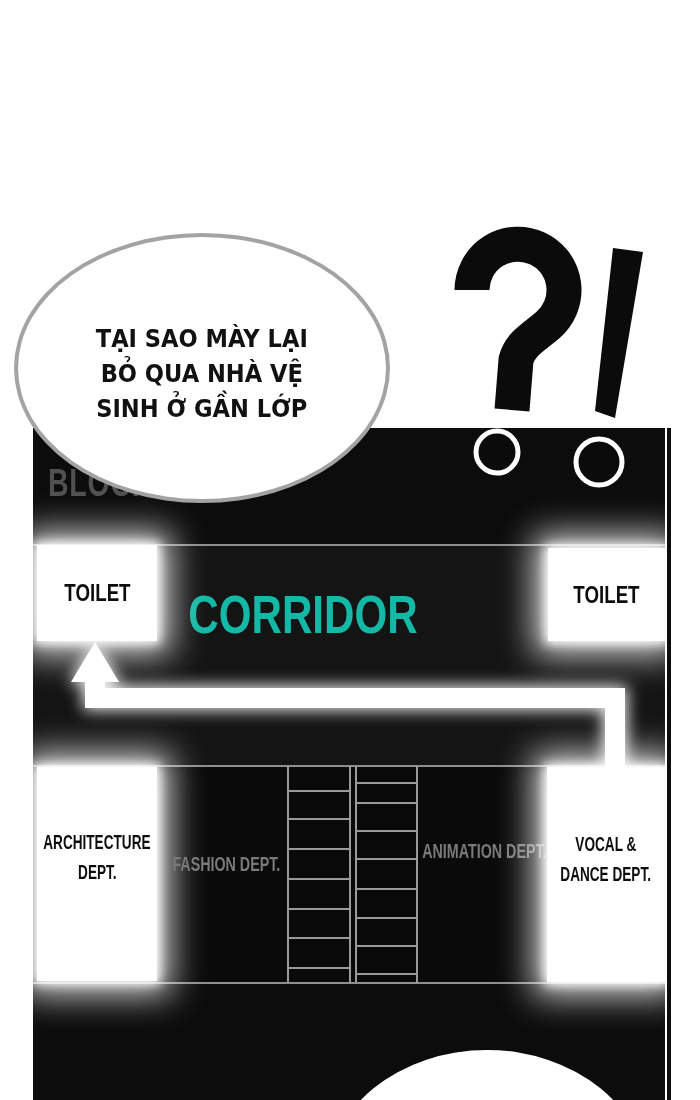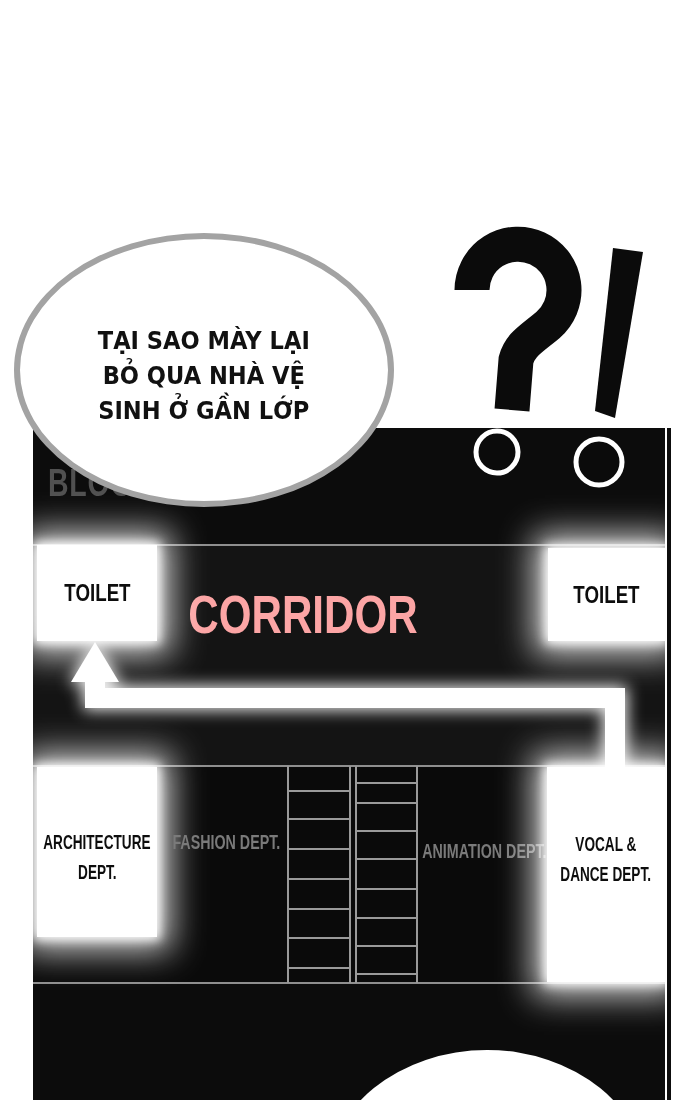"TẠI SAO MÀY LẠI" #bubble { border: 6px solid #a3a3a3 -> 4px solid #a3a3a3 }
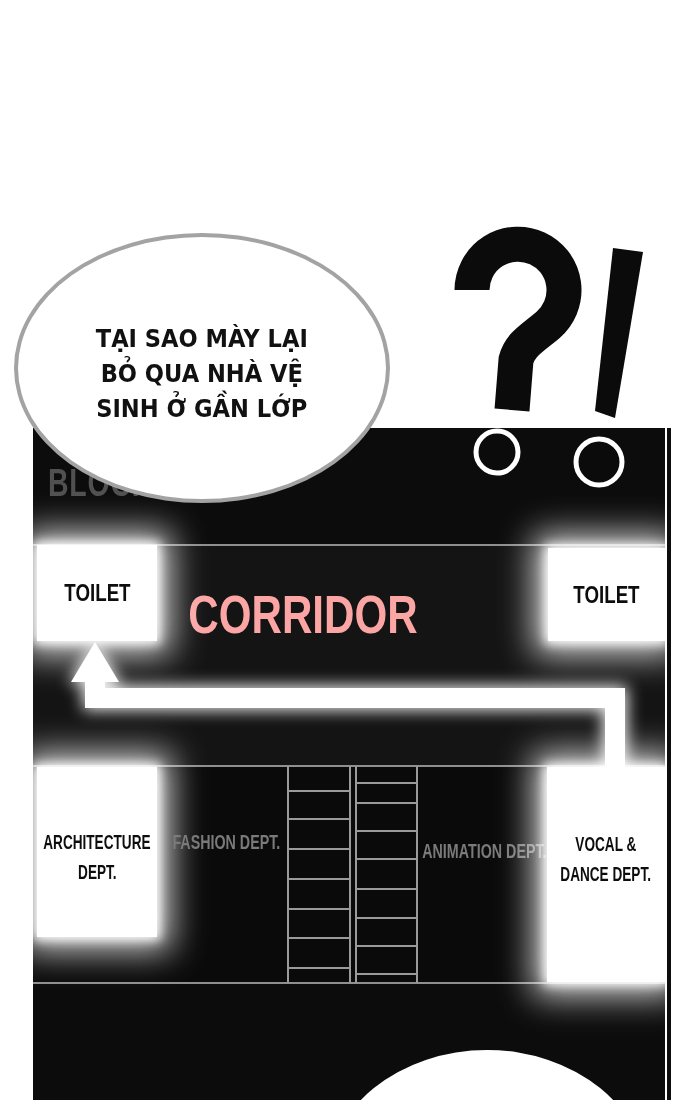"CORRIDOR" .corridor-label { color: #fca5a5 -> #14b8a6 }
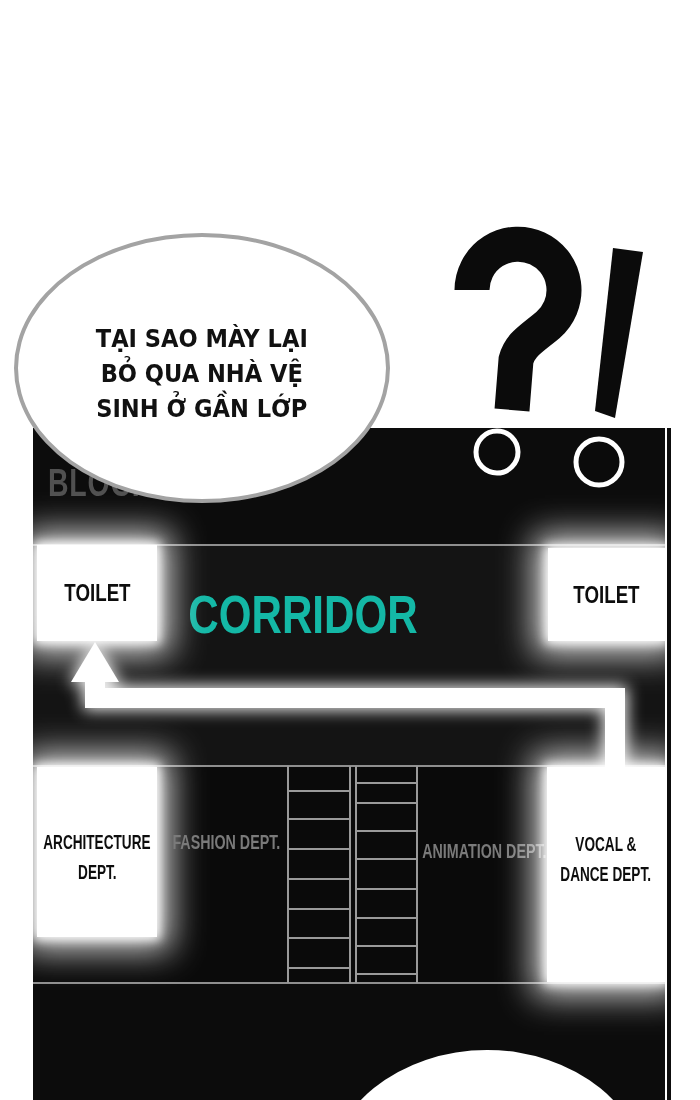"ARCHITECTURE" div.room { height: 170px -> 214px }
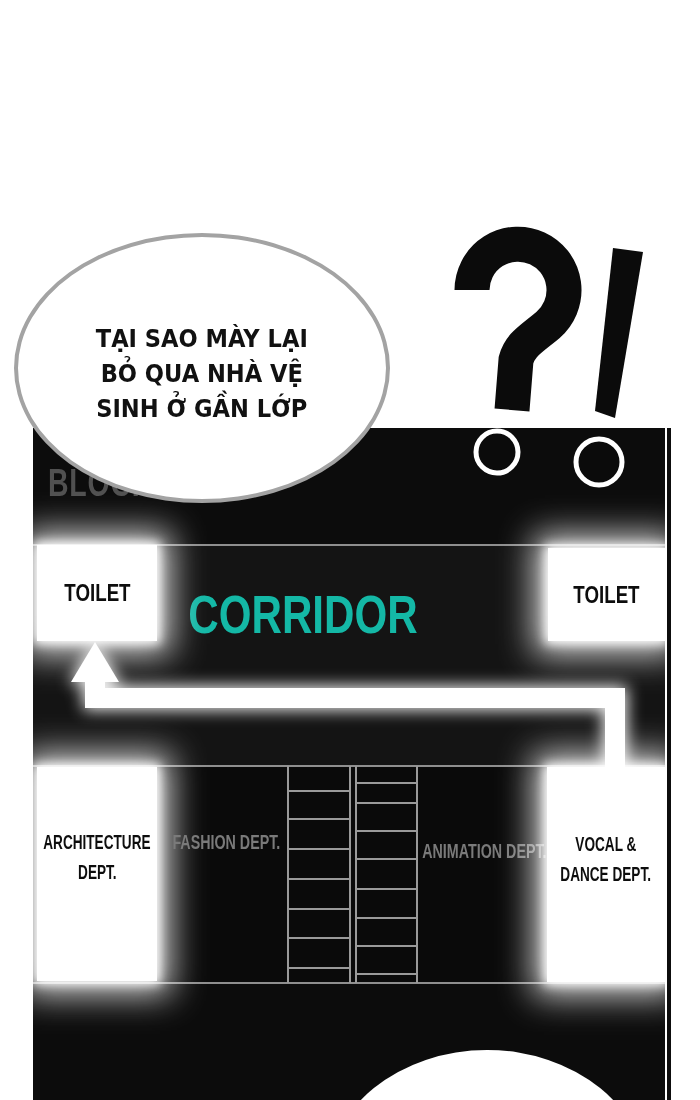"FASHION DEPT." div.ctr { top: 403px -> 425px }
